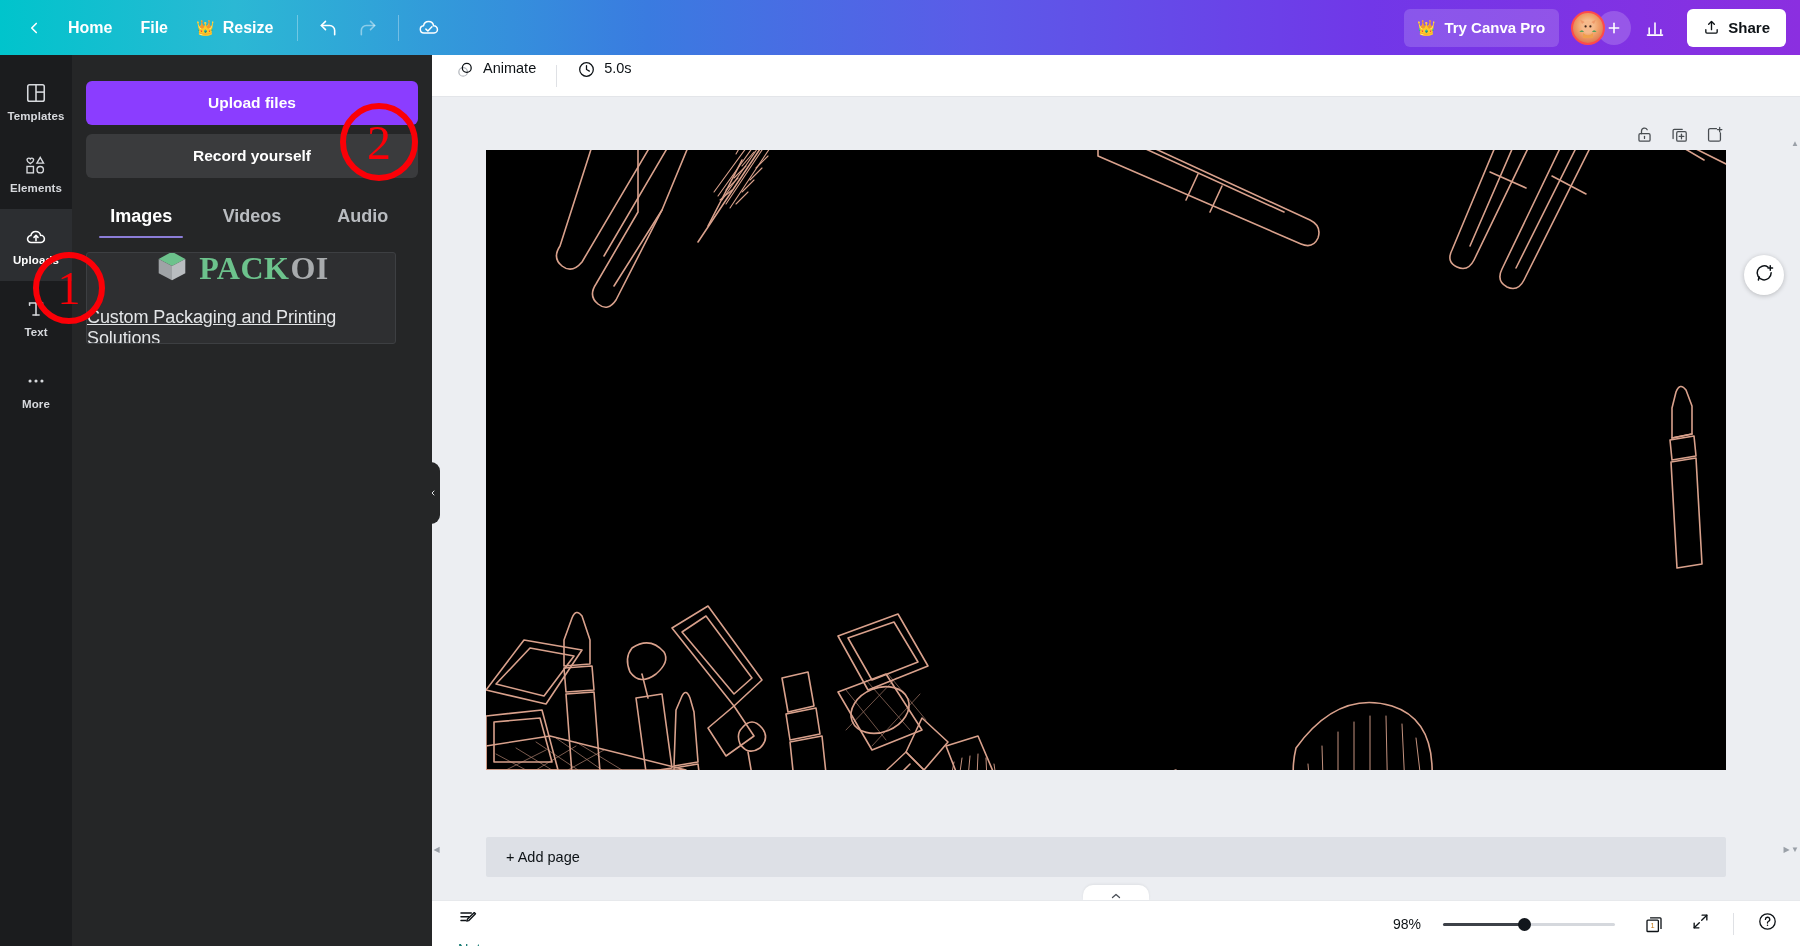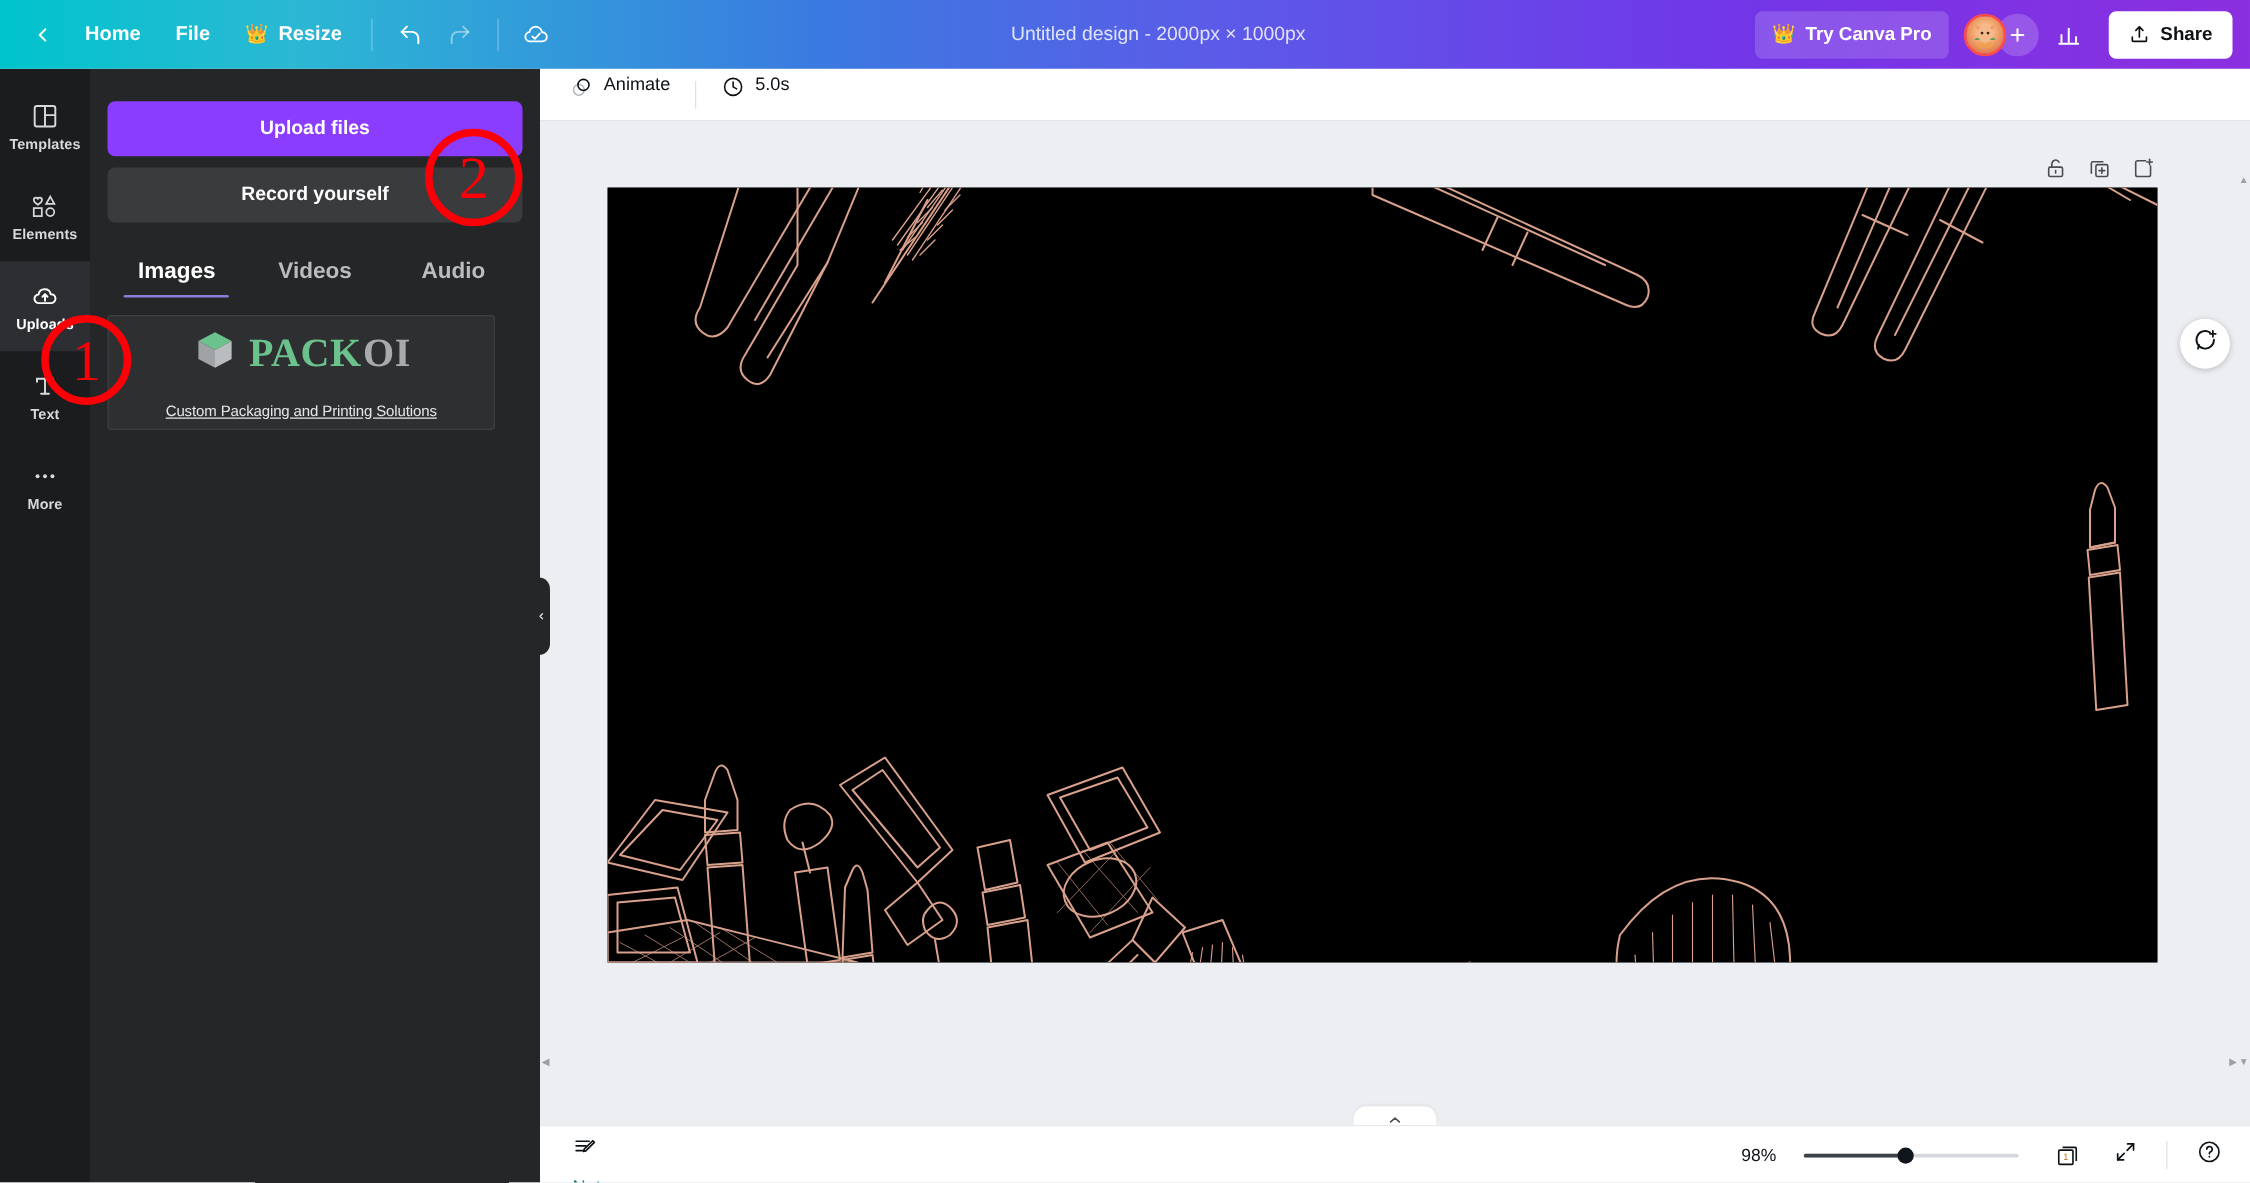"Untitled design - 2000px ×" div.doc-title { html: <div>Untitled design - 2000px × 1000px</div> -> none }
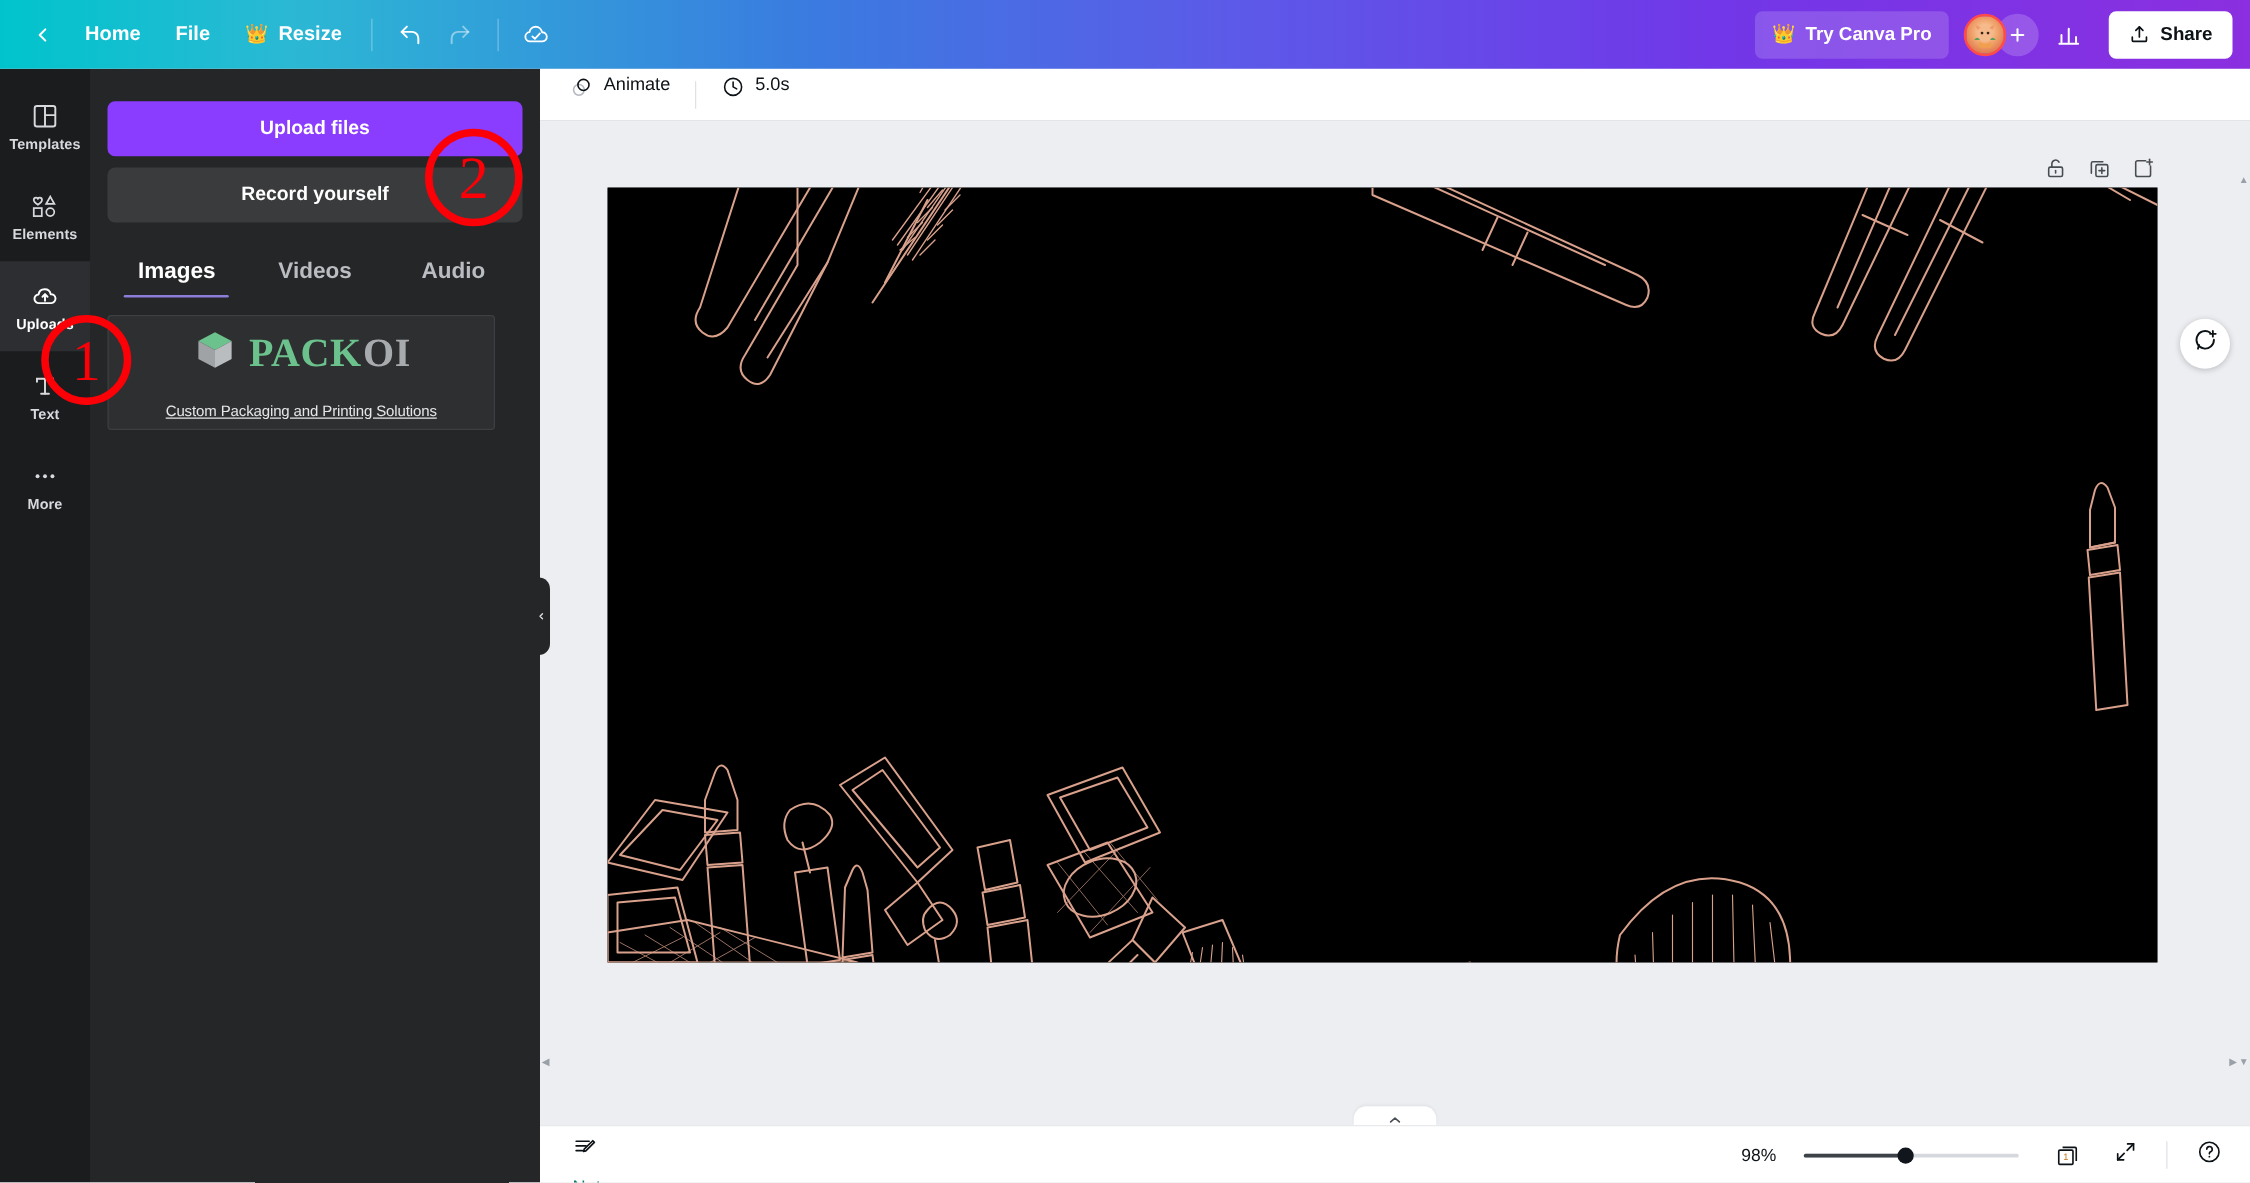"Custom Packaging and Printing Solutions" .logo-tag { font-size: 12px -> 18px }
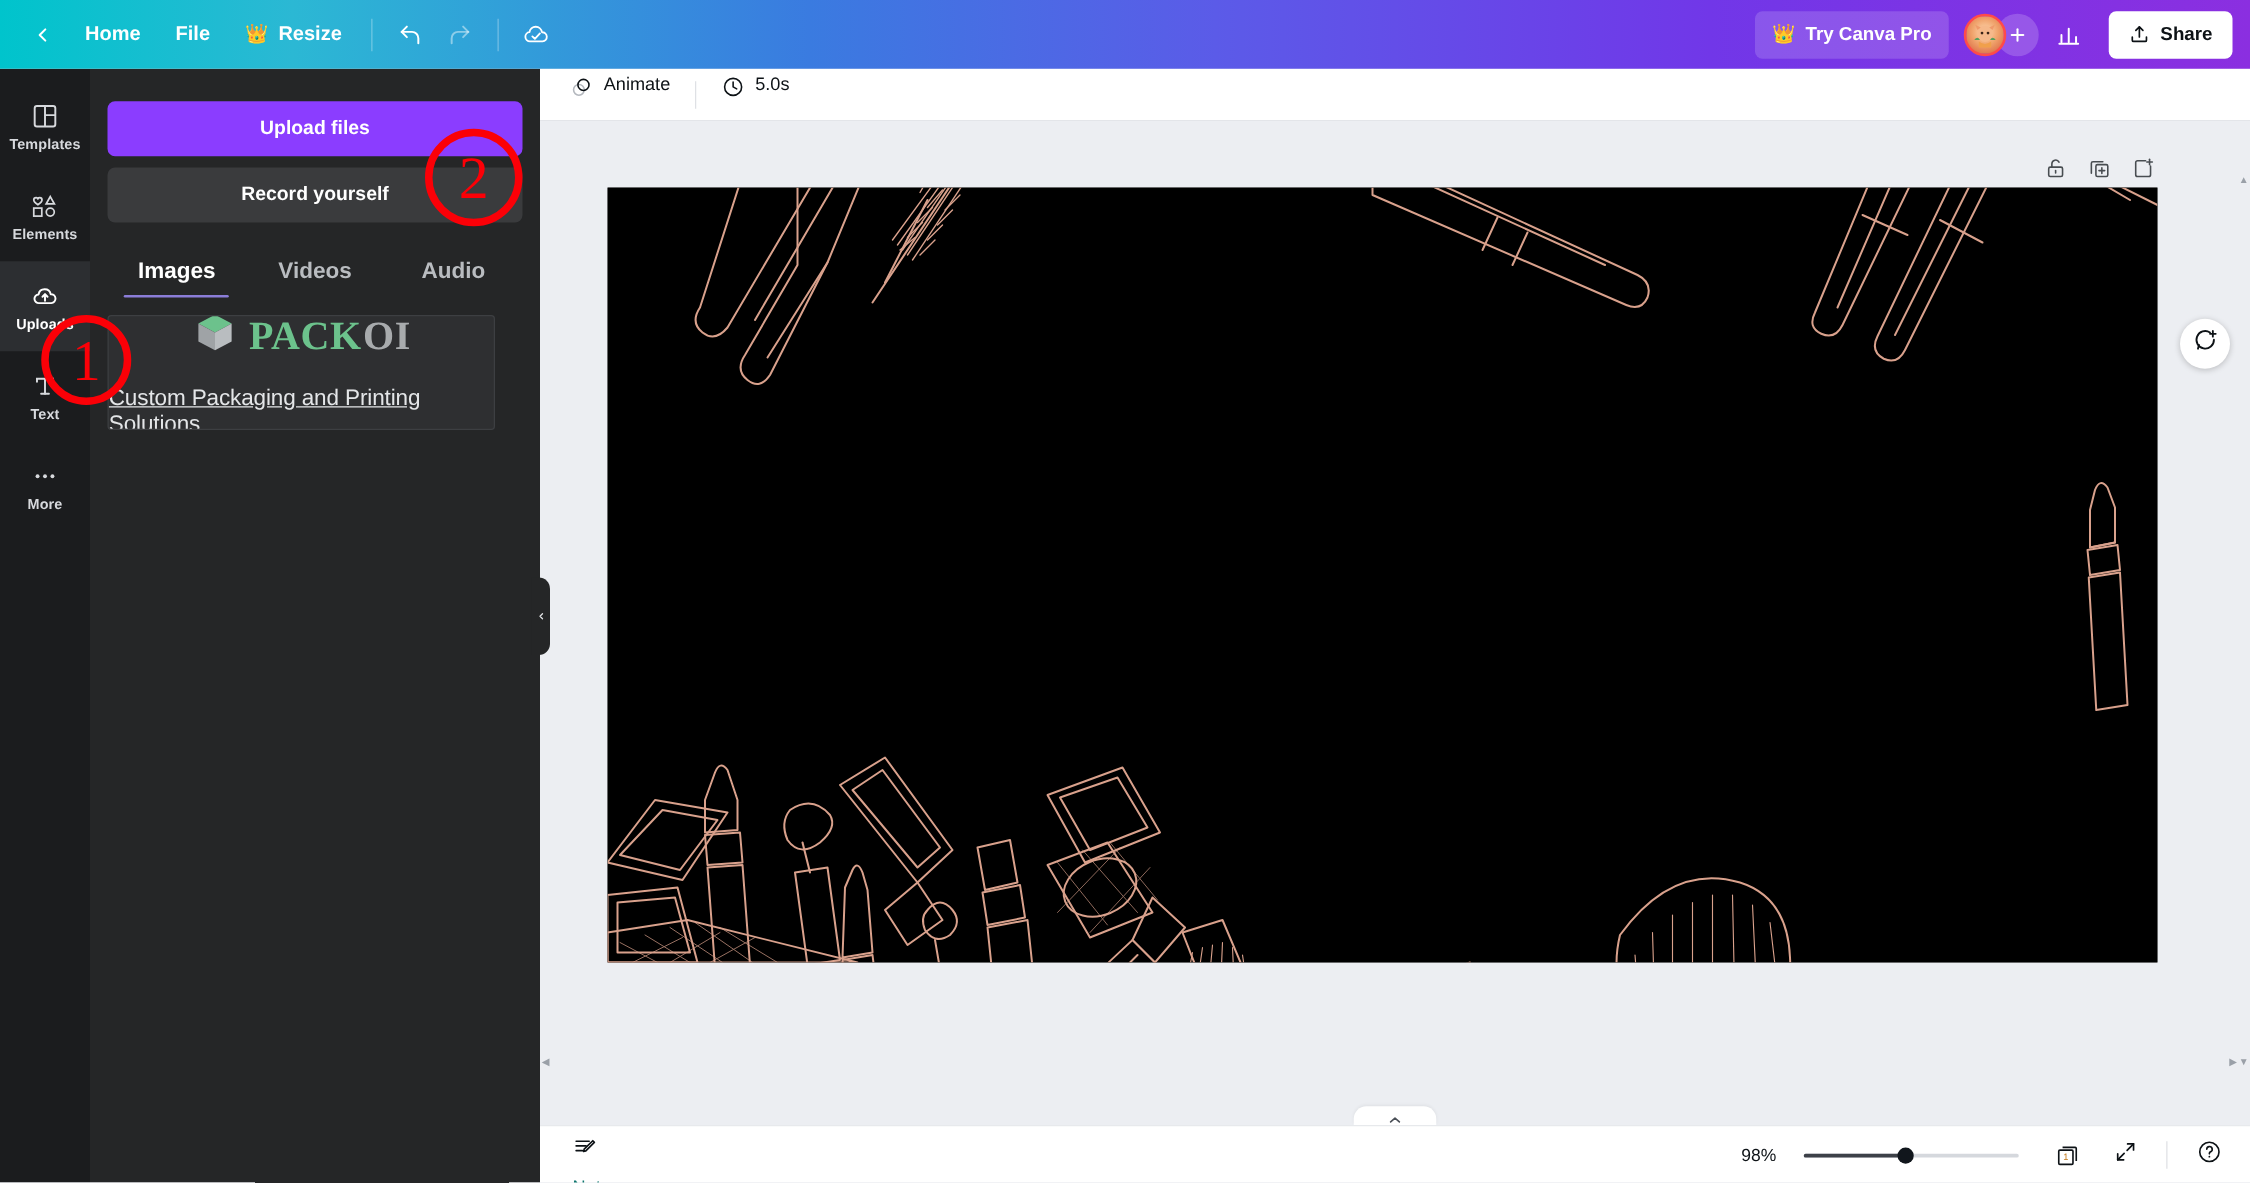"+ Add page" div.add-page-bar { html: none -> <div> <span>+ Add page</span> </div> }
